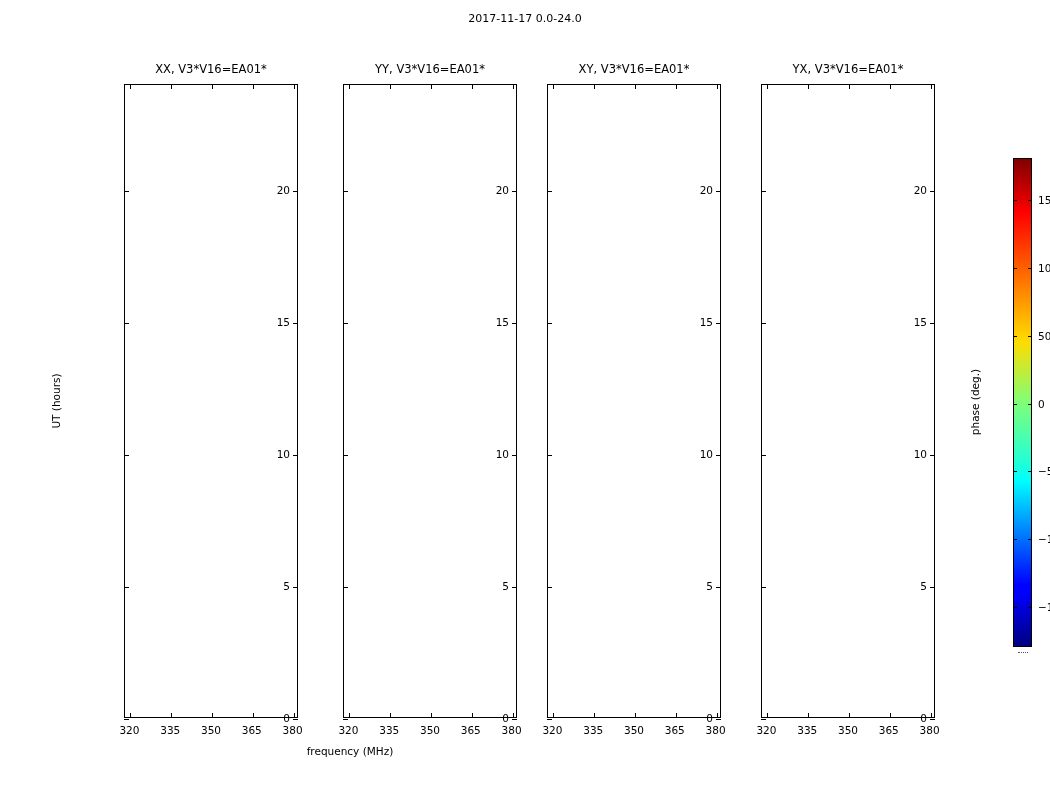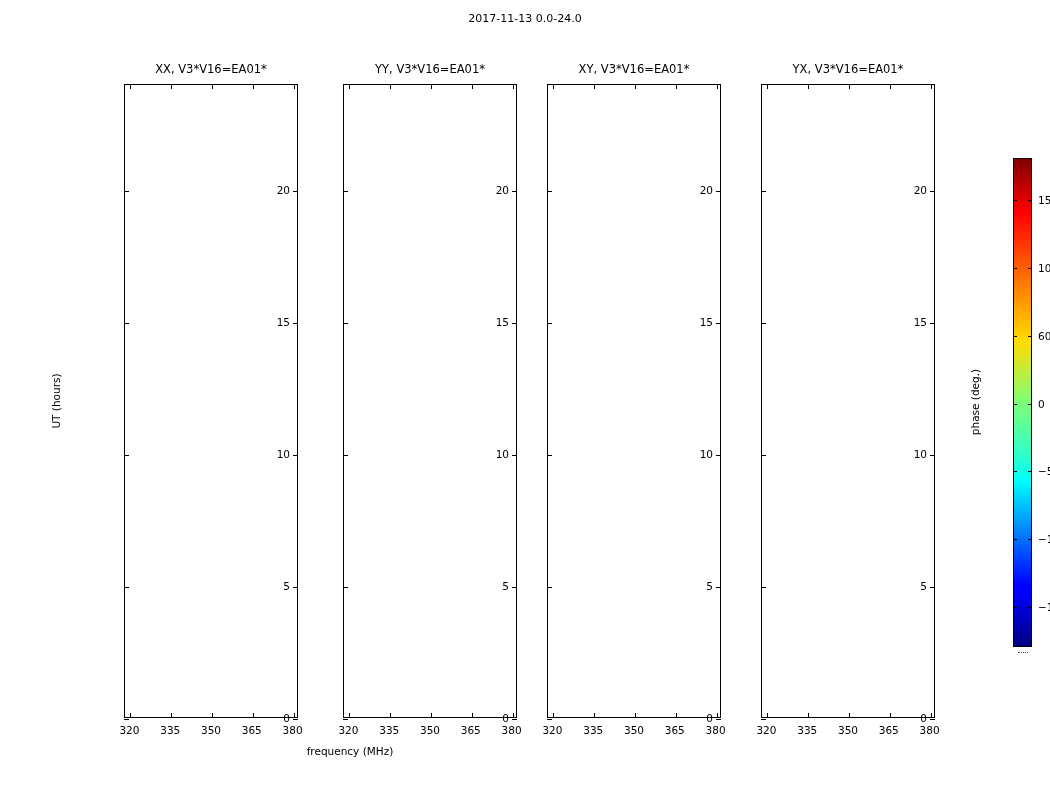"2017-11-13 0.0-24.0" div.suptitle { text: 2017-11-13 -> 2017-11-17 }
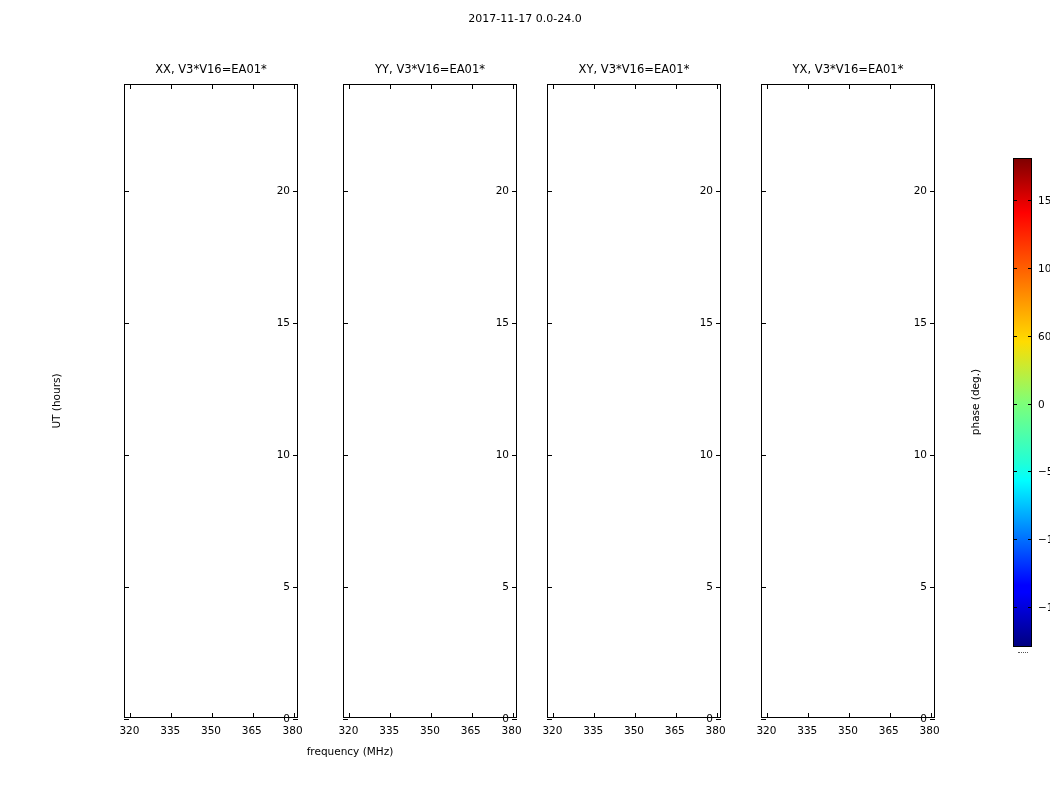"60" div.cblabel-txt { text: 60 -> 50 }
